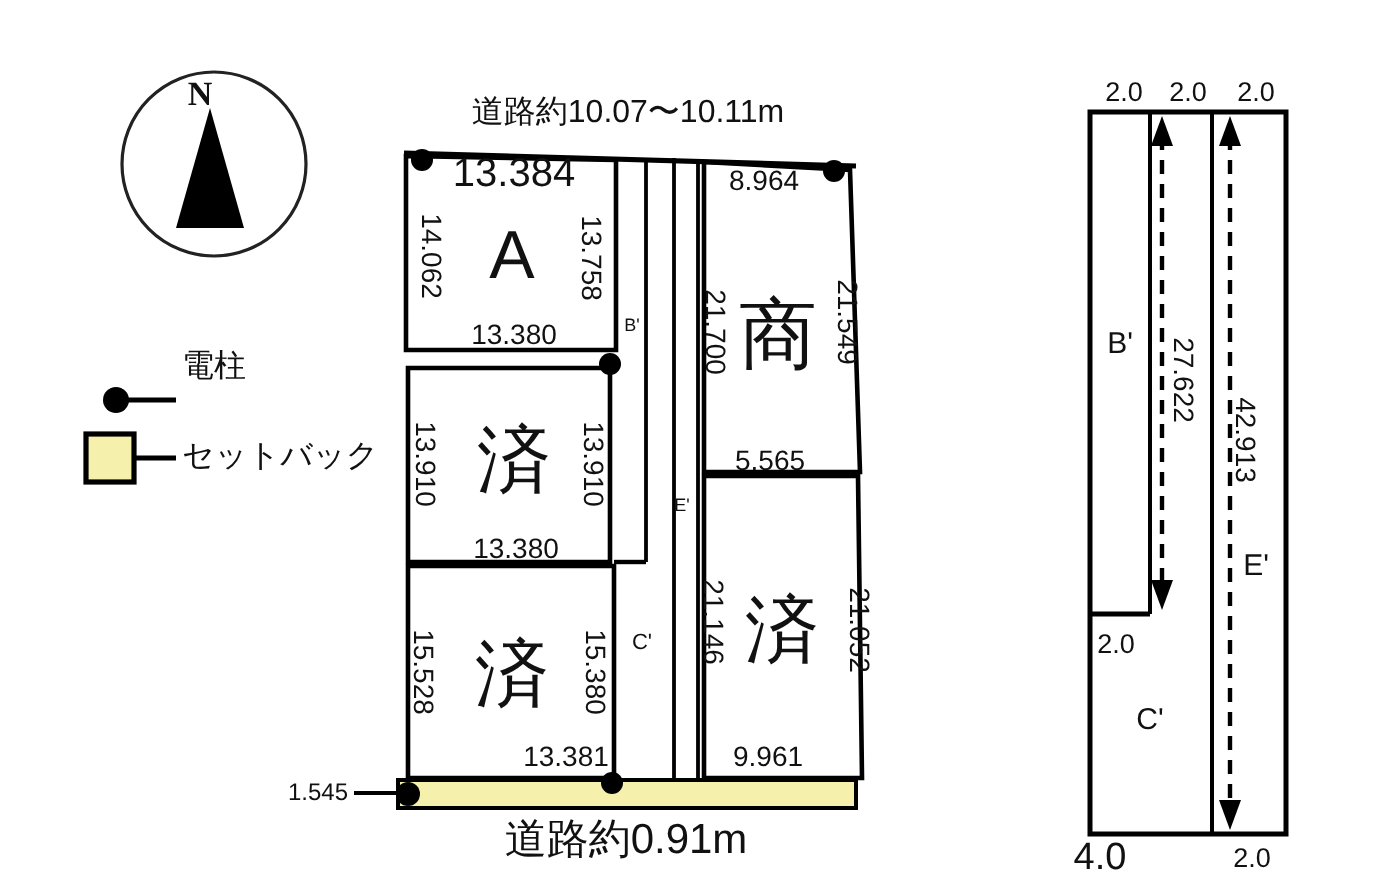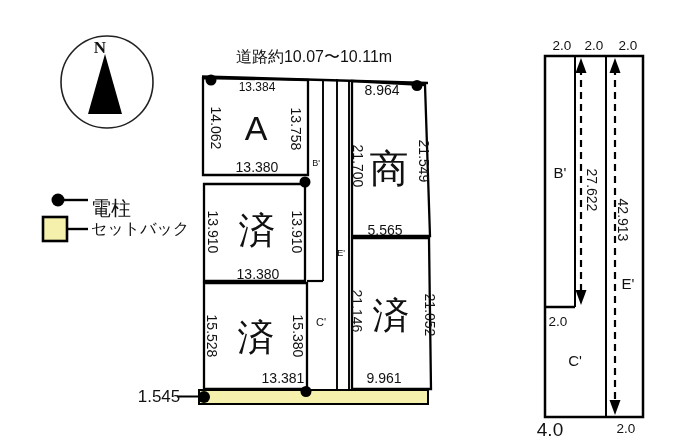"13.384" span.t { font-size: 12px -> 20px }
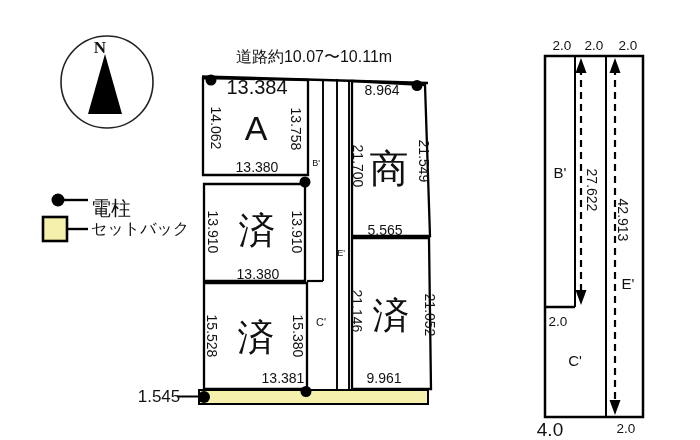"電柱" span.t { font-size: 20px -> 16px; top: 208px -> 184px }
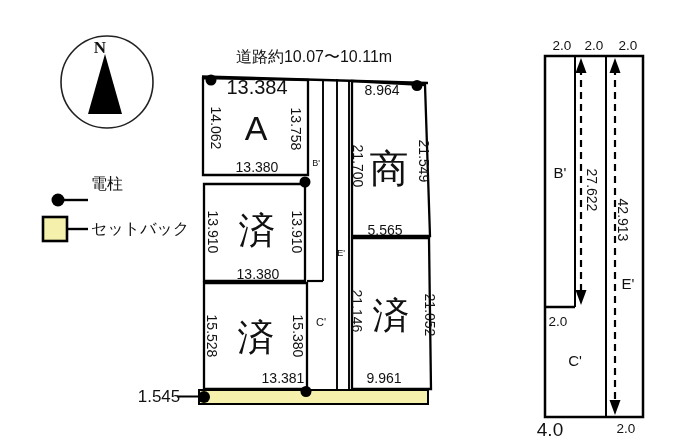"1.545" span.t { font-size: 17px -> 12px }
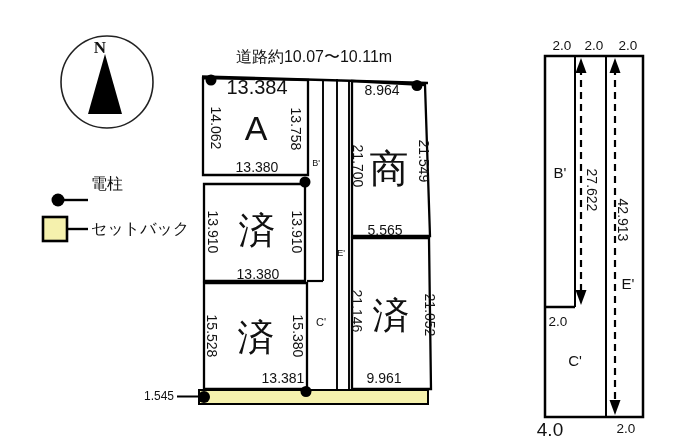"道路約0.91m" span.t { html: none -> <span>道路約0.91m</span> }
